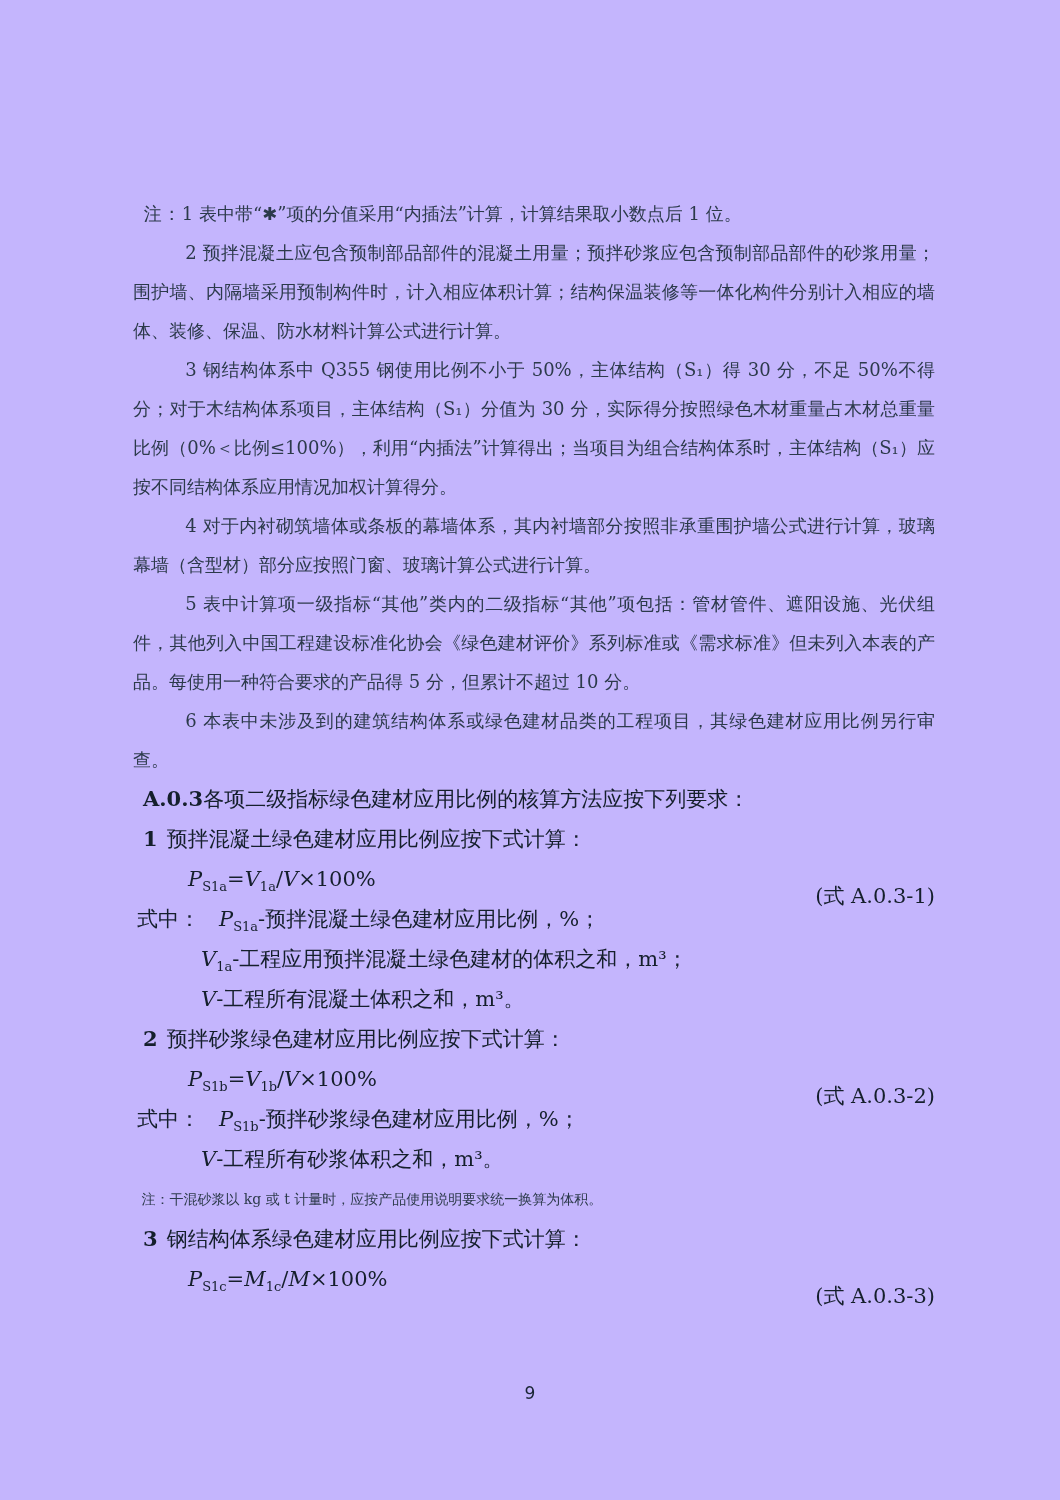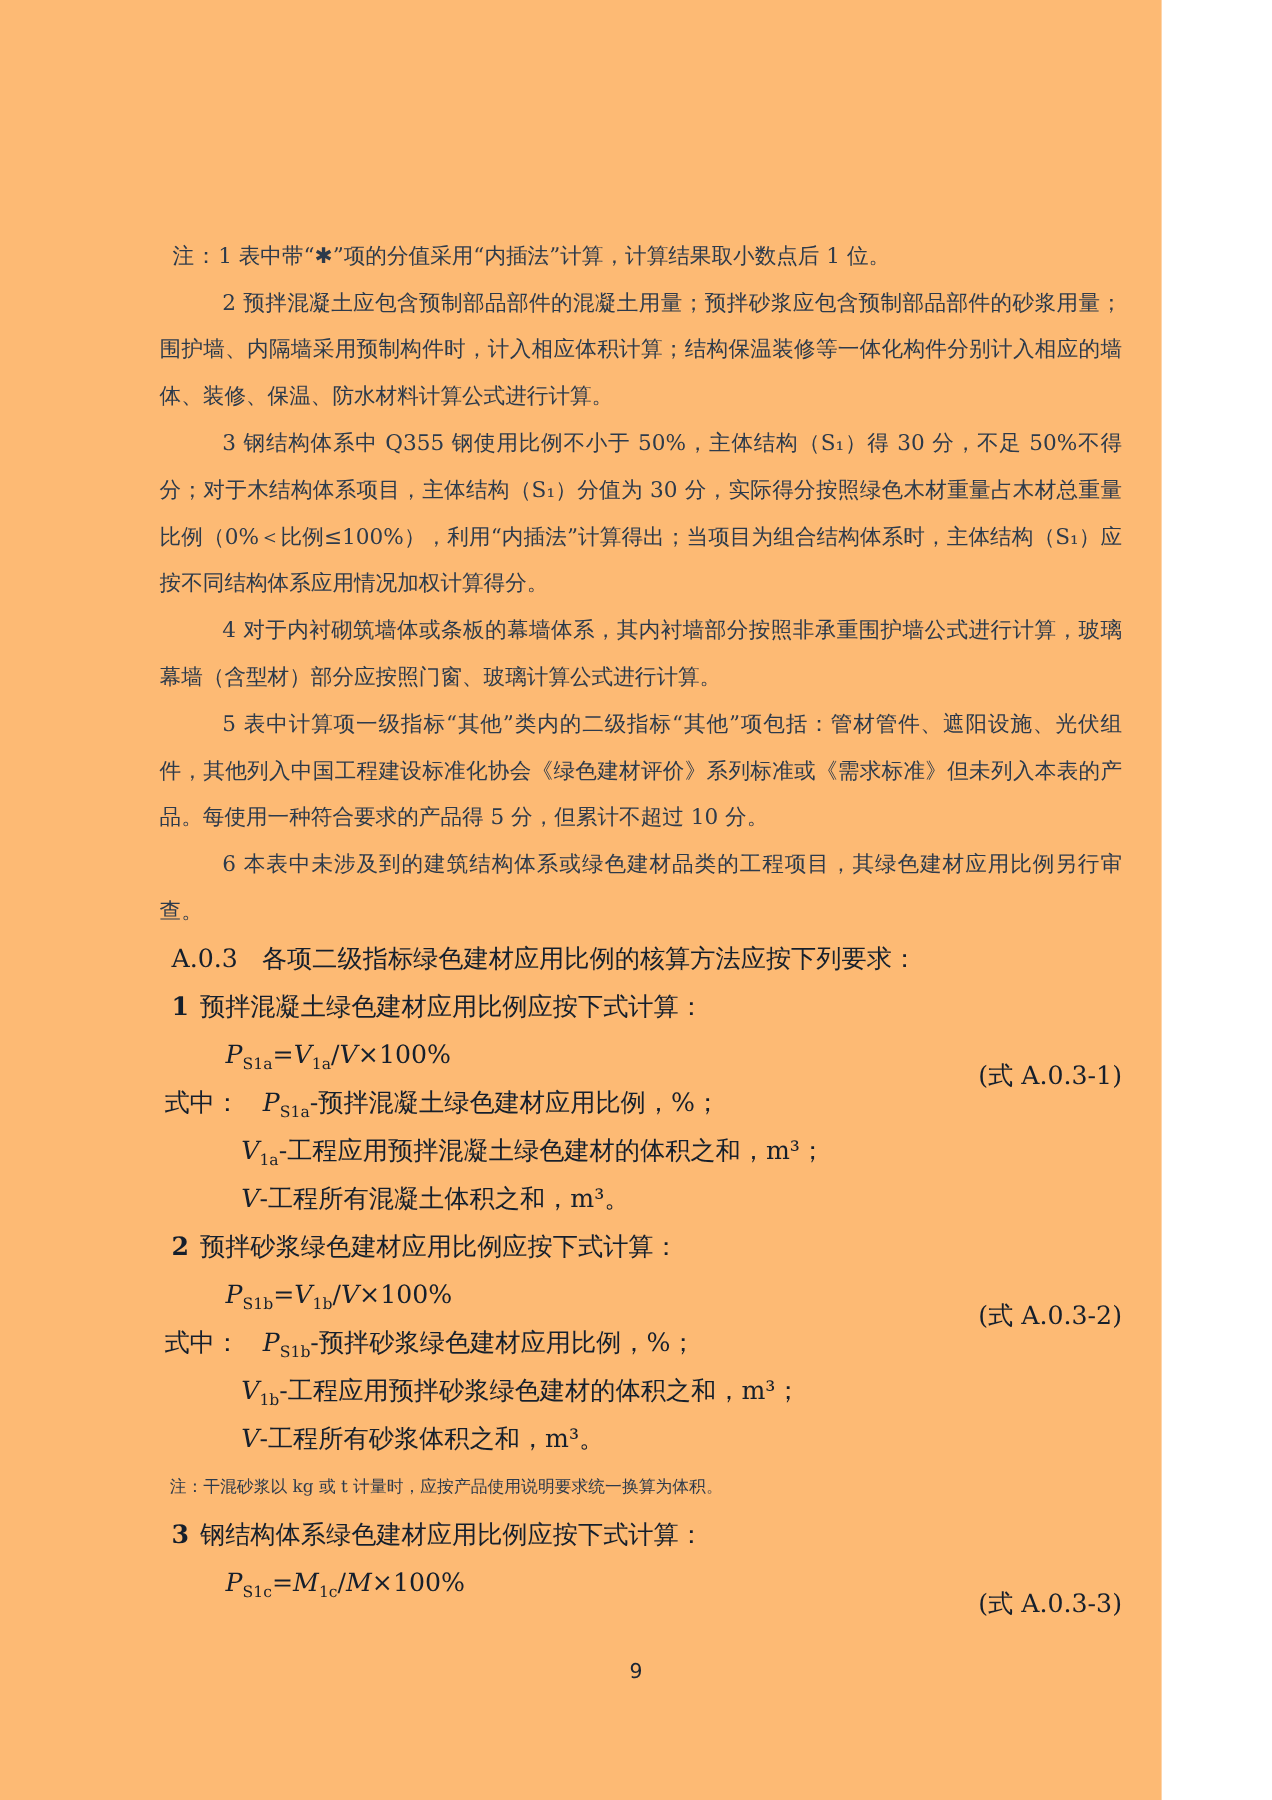"注：1 表中带“✱”项的分值采用“内插法”计算，计算结果取小数点后 1 位。" .page { background: #fdba74 -> #c4b5fd; width: 968px -> 1060px }
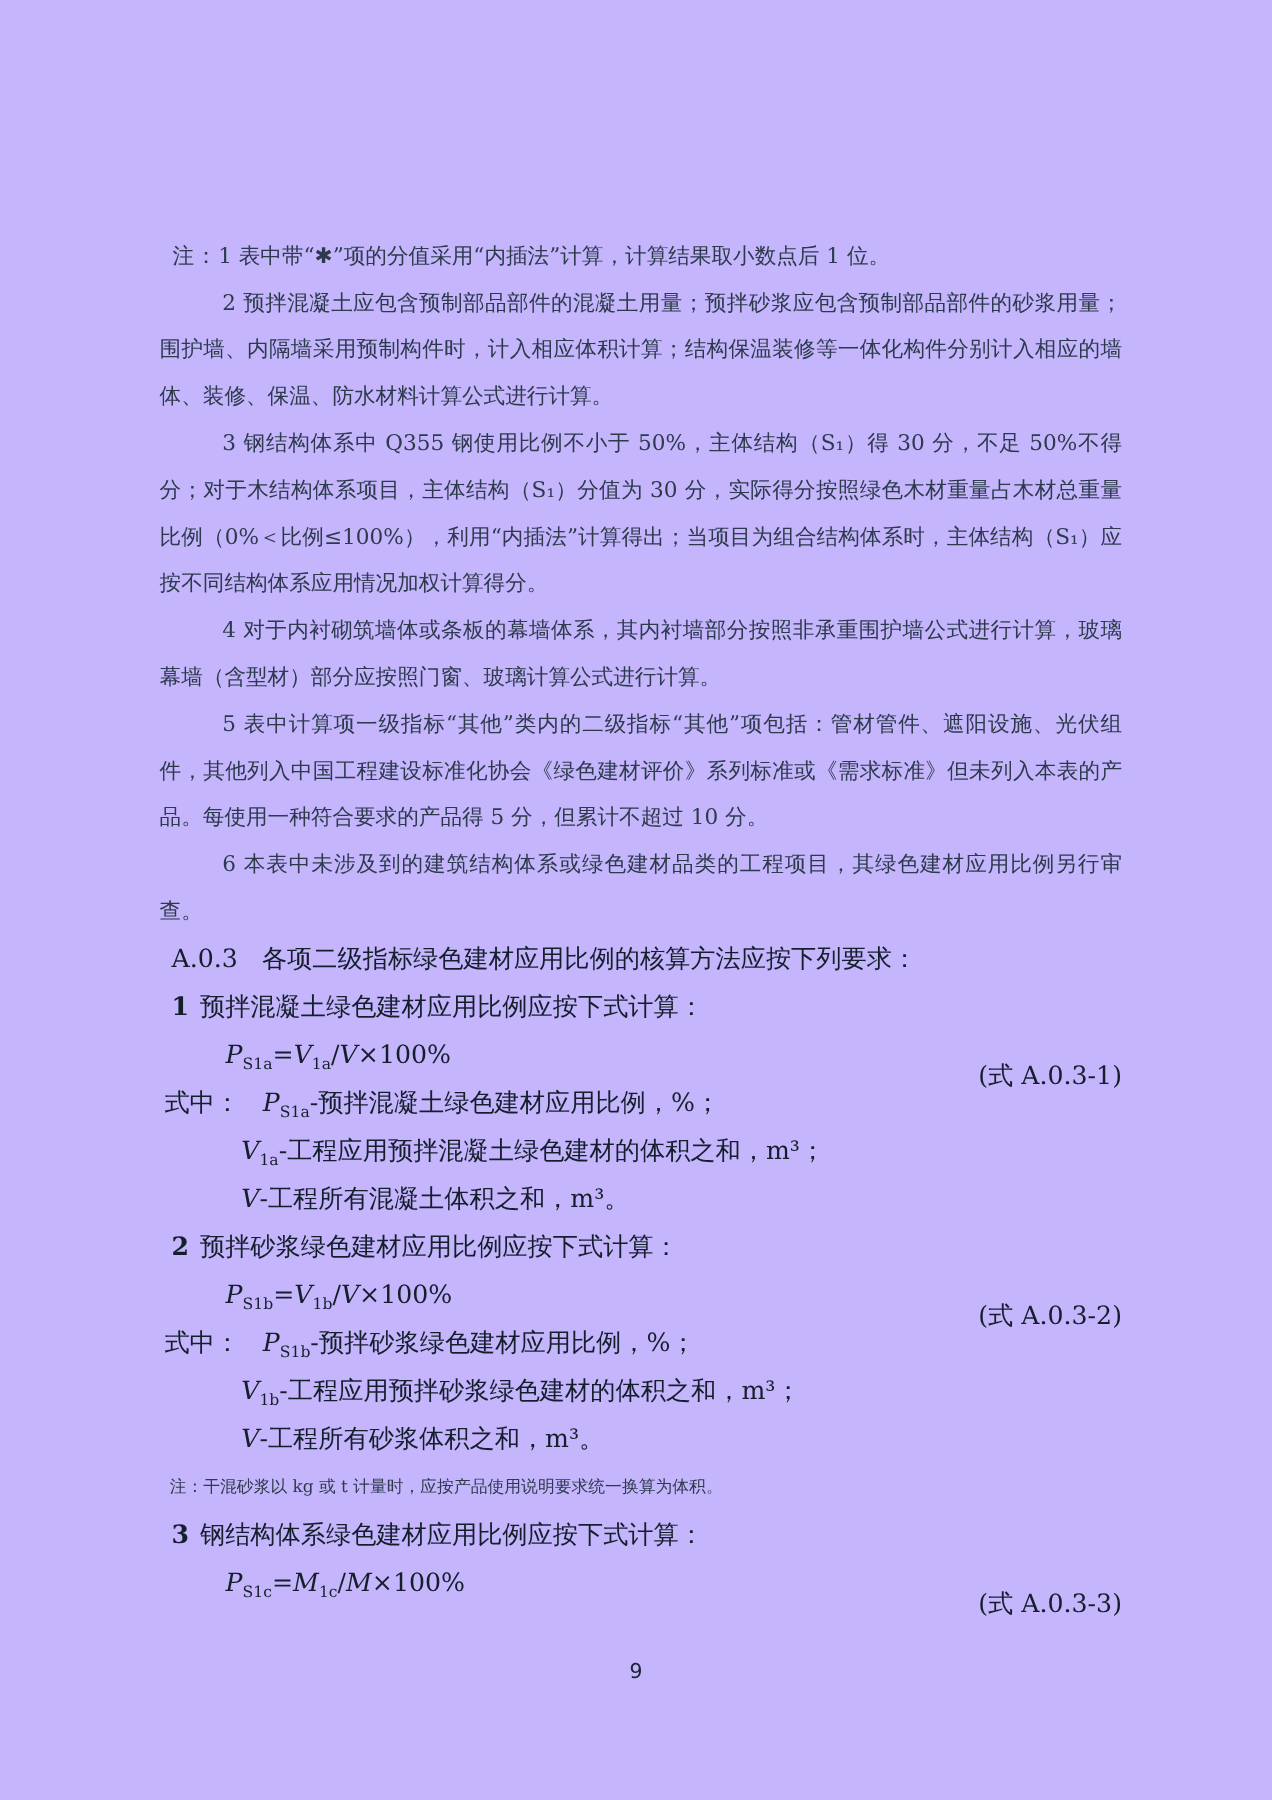"A.0.3" .clause-num { font-weight: normal -> bold; margin-right: 20px -> 0 }
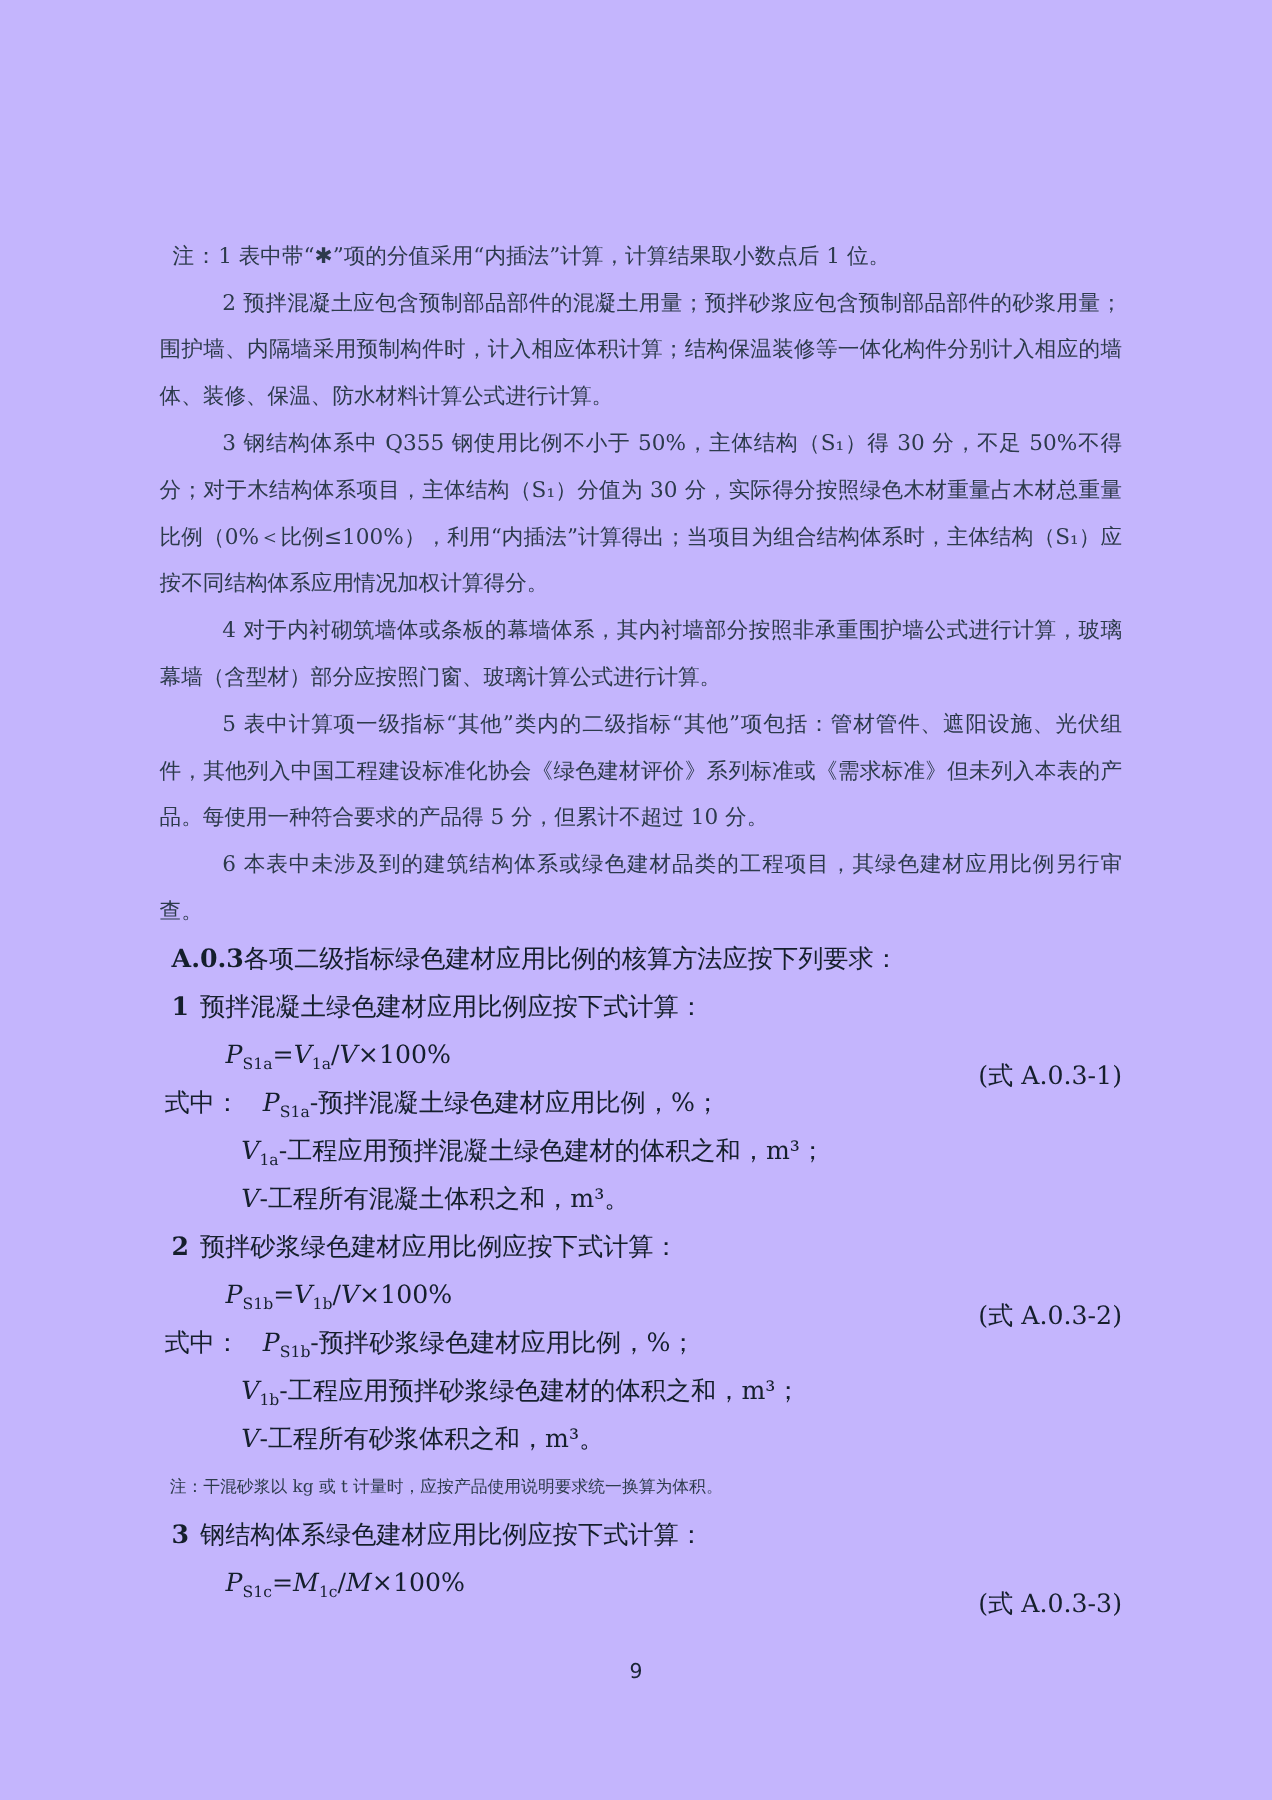"V1b-工程应用预拌砂浆绿色建材的体积之和，m³；" p.defline { html: <p><i>V</i><sub>1b</sub><span>-工程应用预拌砂浆绿色建材的体积之和，m³；</span></p> -> none }
